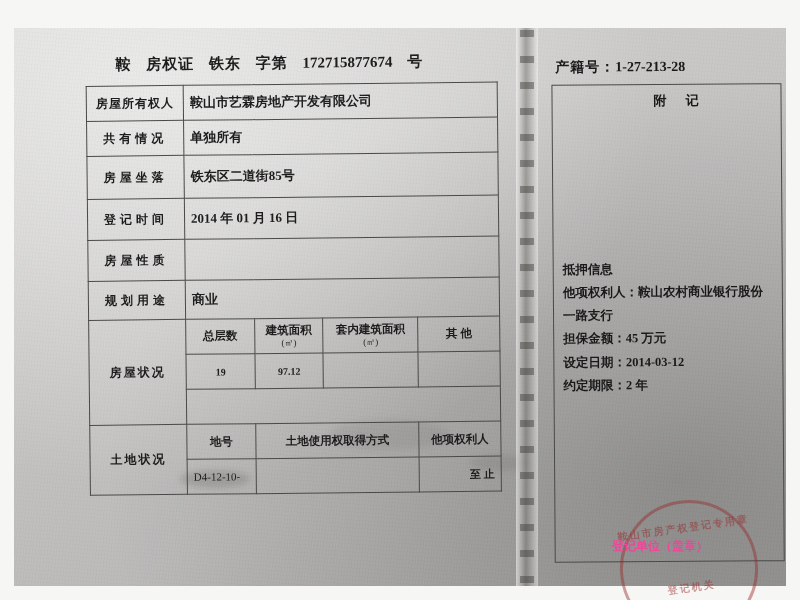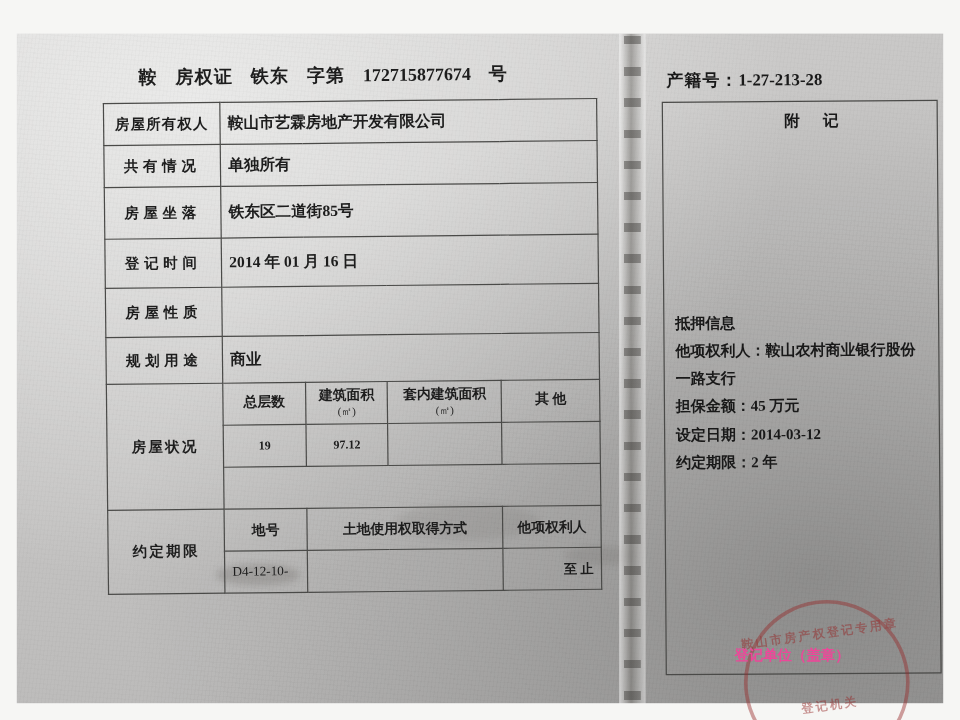"约定期限" span { text: 约定期限 -> 土地状况 }
